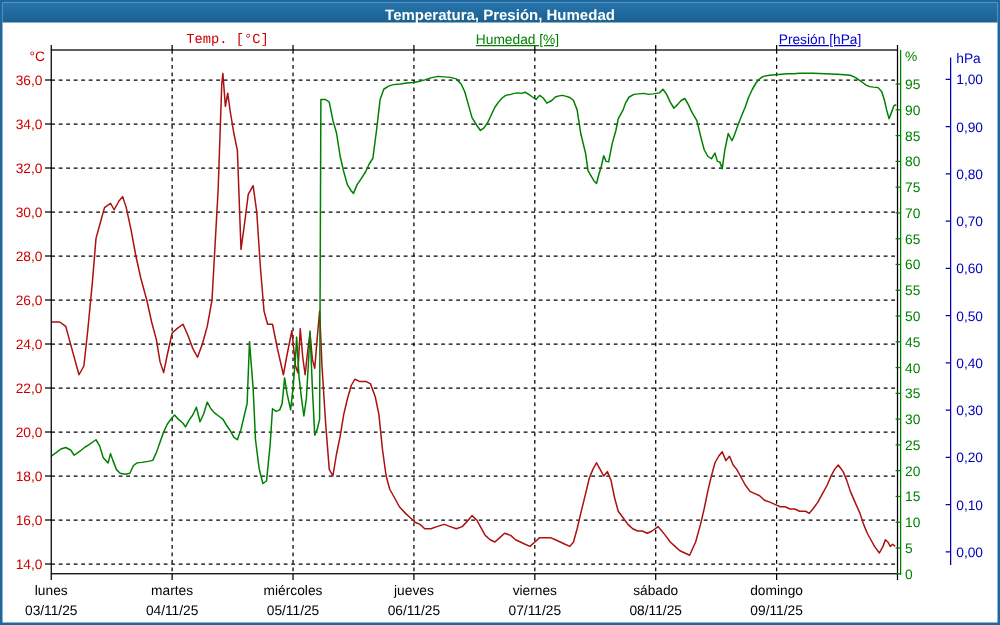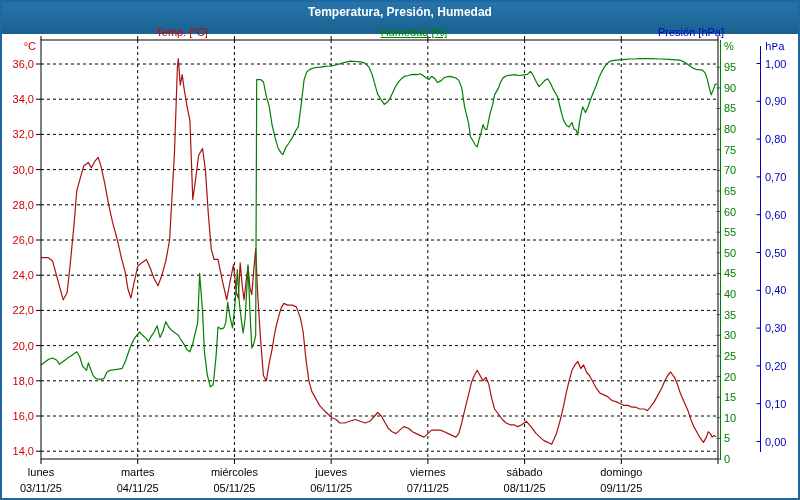"Temperatura, Presión, Humedad" .title-bar { height: 32px -> 16px }
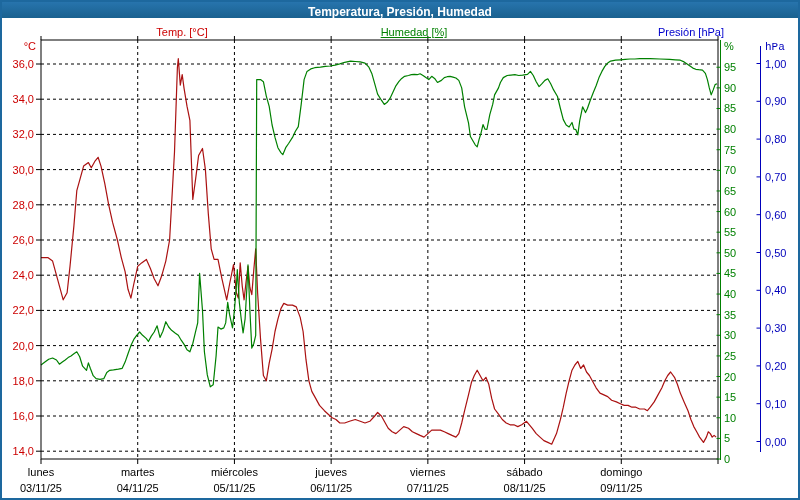"Temp. [°C]" span.legend-label { font-family: none -> Liberation Mono, monospace }
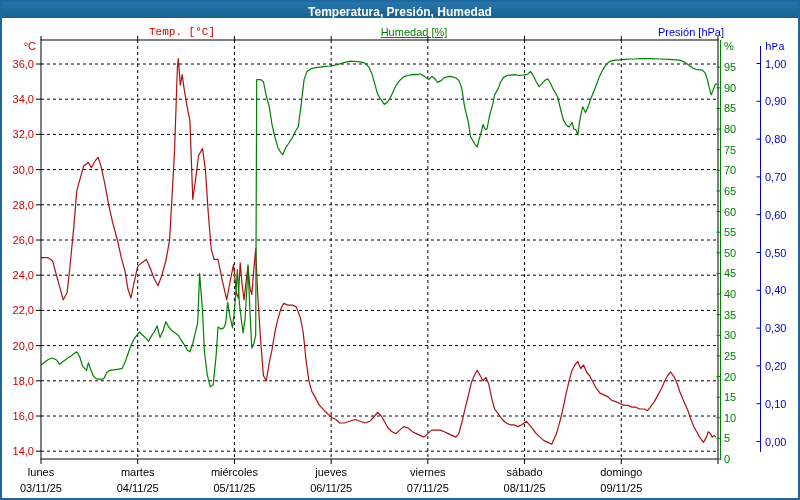"Presión [hPa]" span.legend-label { left: 691px -> 656px; text-decoration: none -> underline }
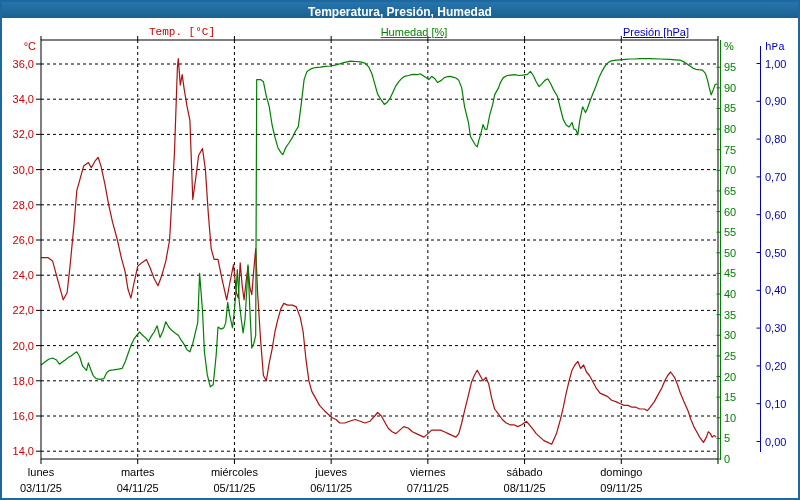"hPa" span.axis-header { font-family: Liberation Mono, monospace -> none }
